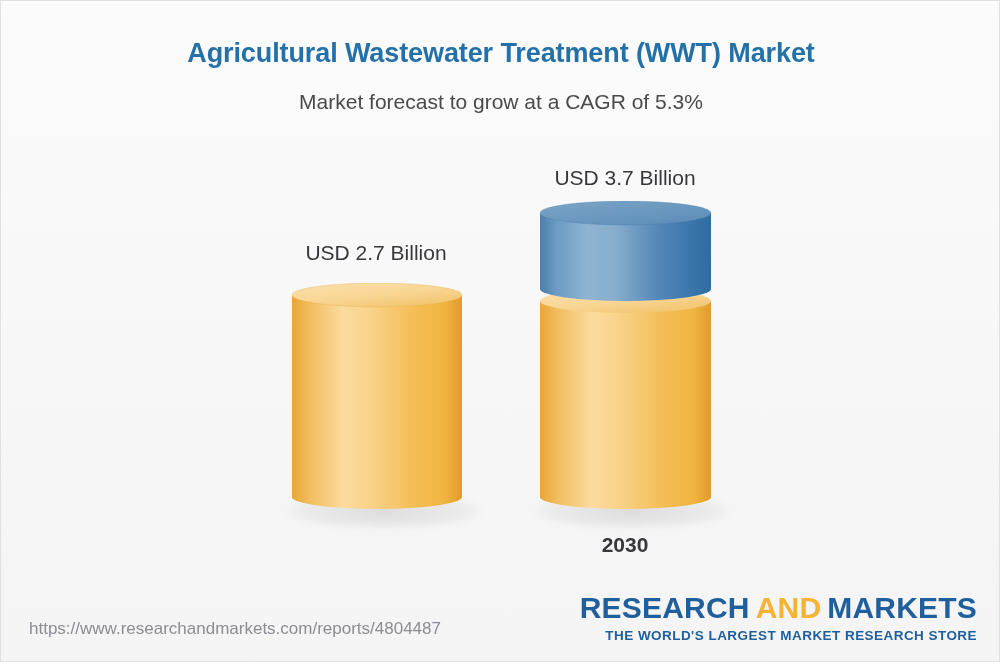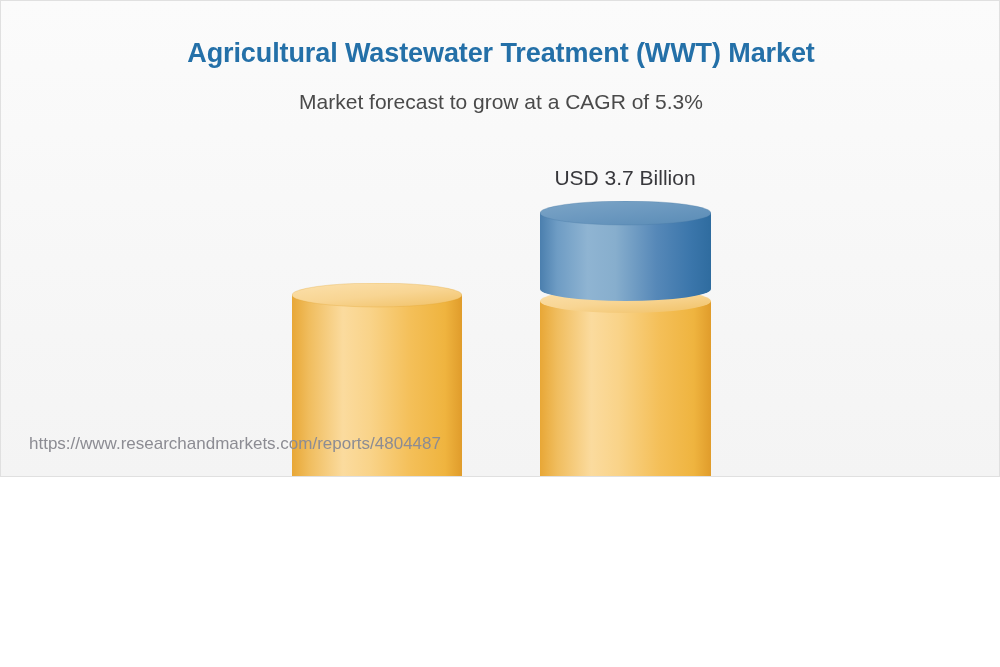"Agricultural Wastewater Treatment (WWT)" #canvas { height: 477px -> 662px }
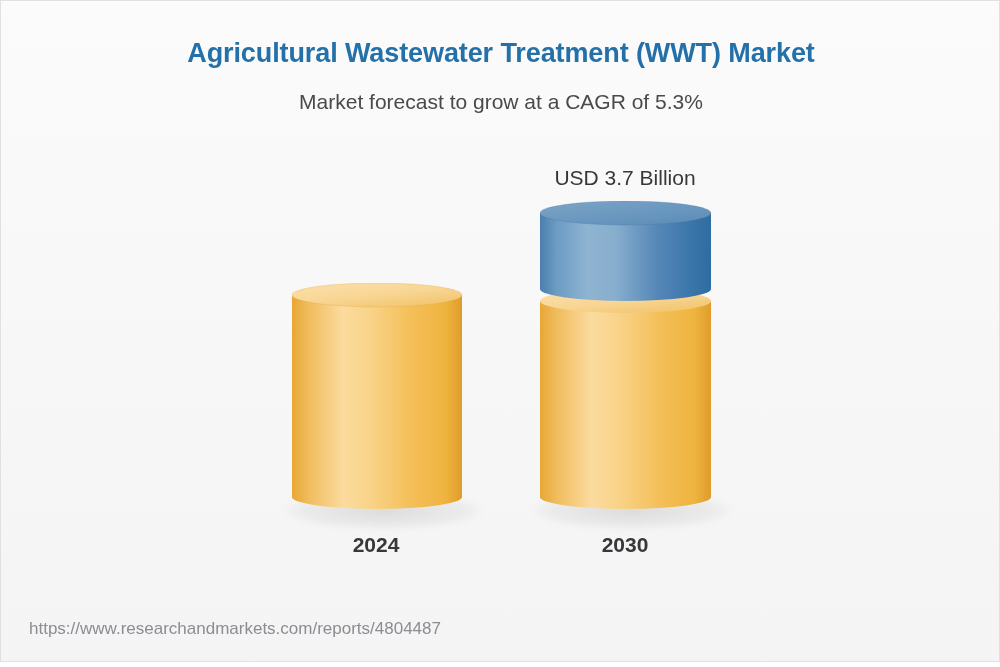"USD 2.7 Billion" div.value-label { html: none -> <div>USD 2.7 Billion</div> }
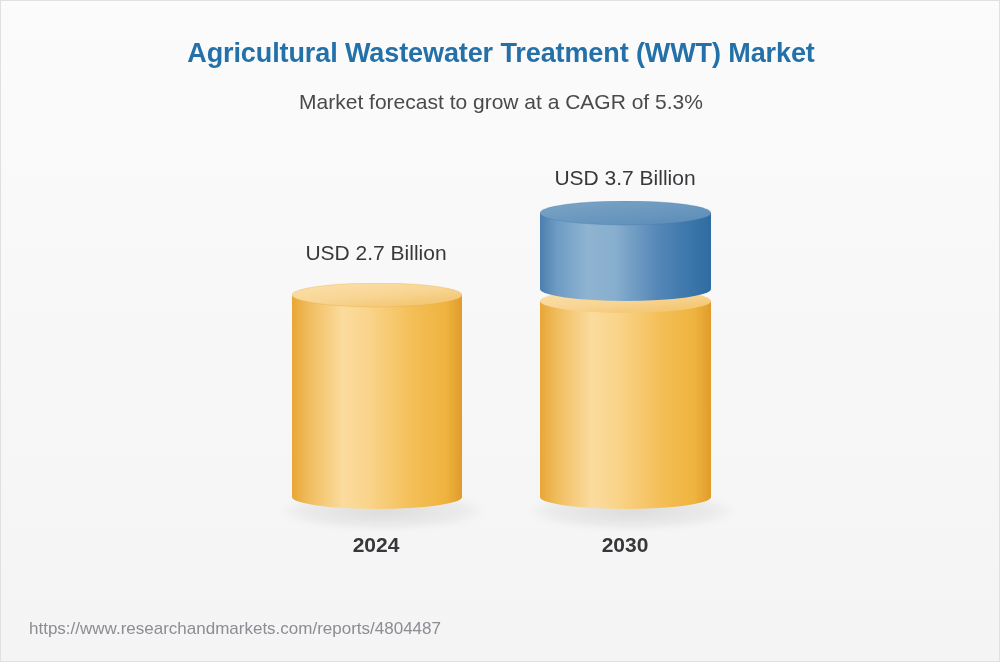"2024" div.cat-label { html: <div>2024</div> -> none }
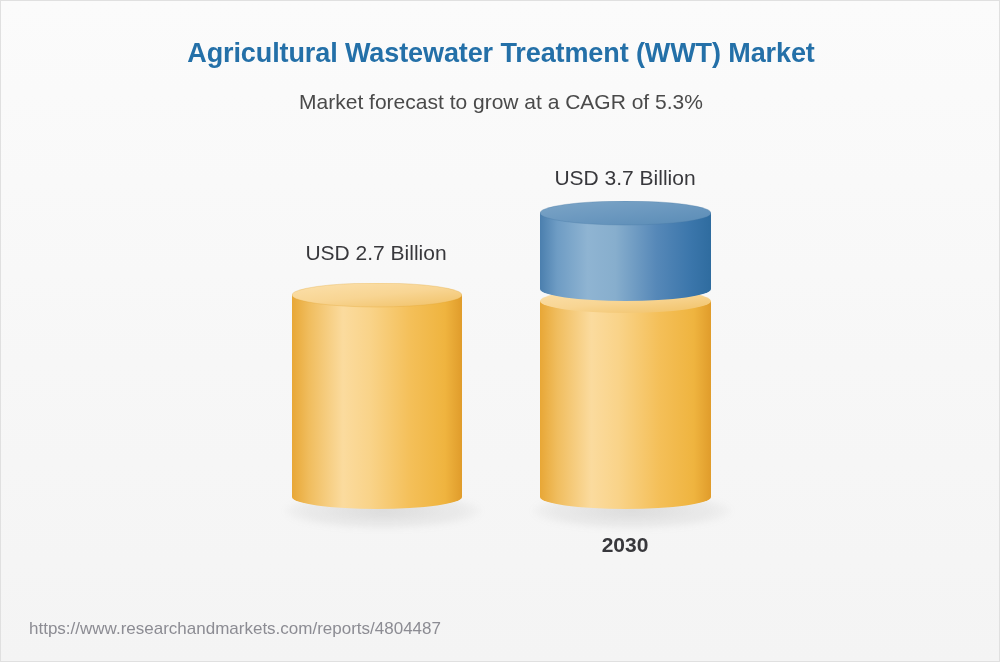"RESEARCH AND MARKETS" div.logo { html: none -> <div> <div> <span>RESEARCH</span><span>AND</span><span>MARKETS</span> </div> <div>THE WORLD'S LARGEST MARKET RESEARCH STORE</div> </div> }
